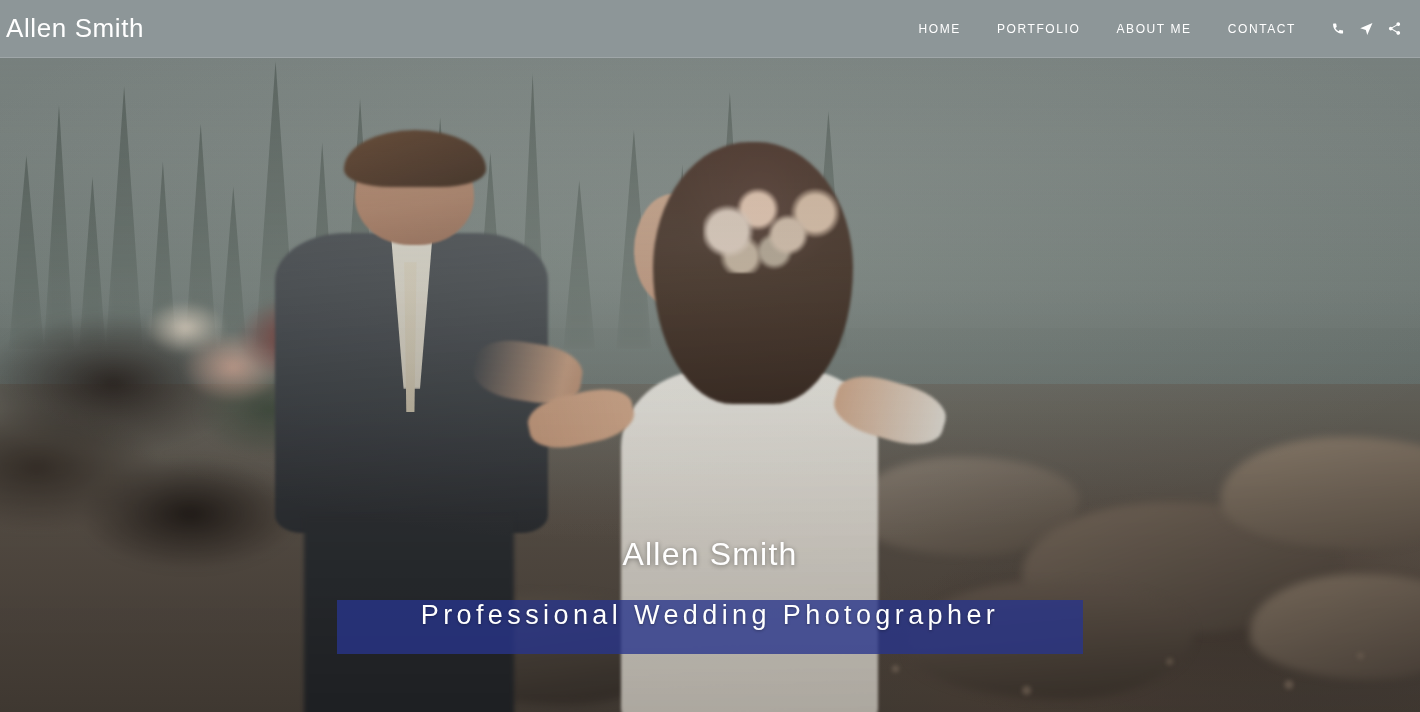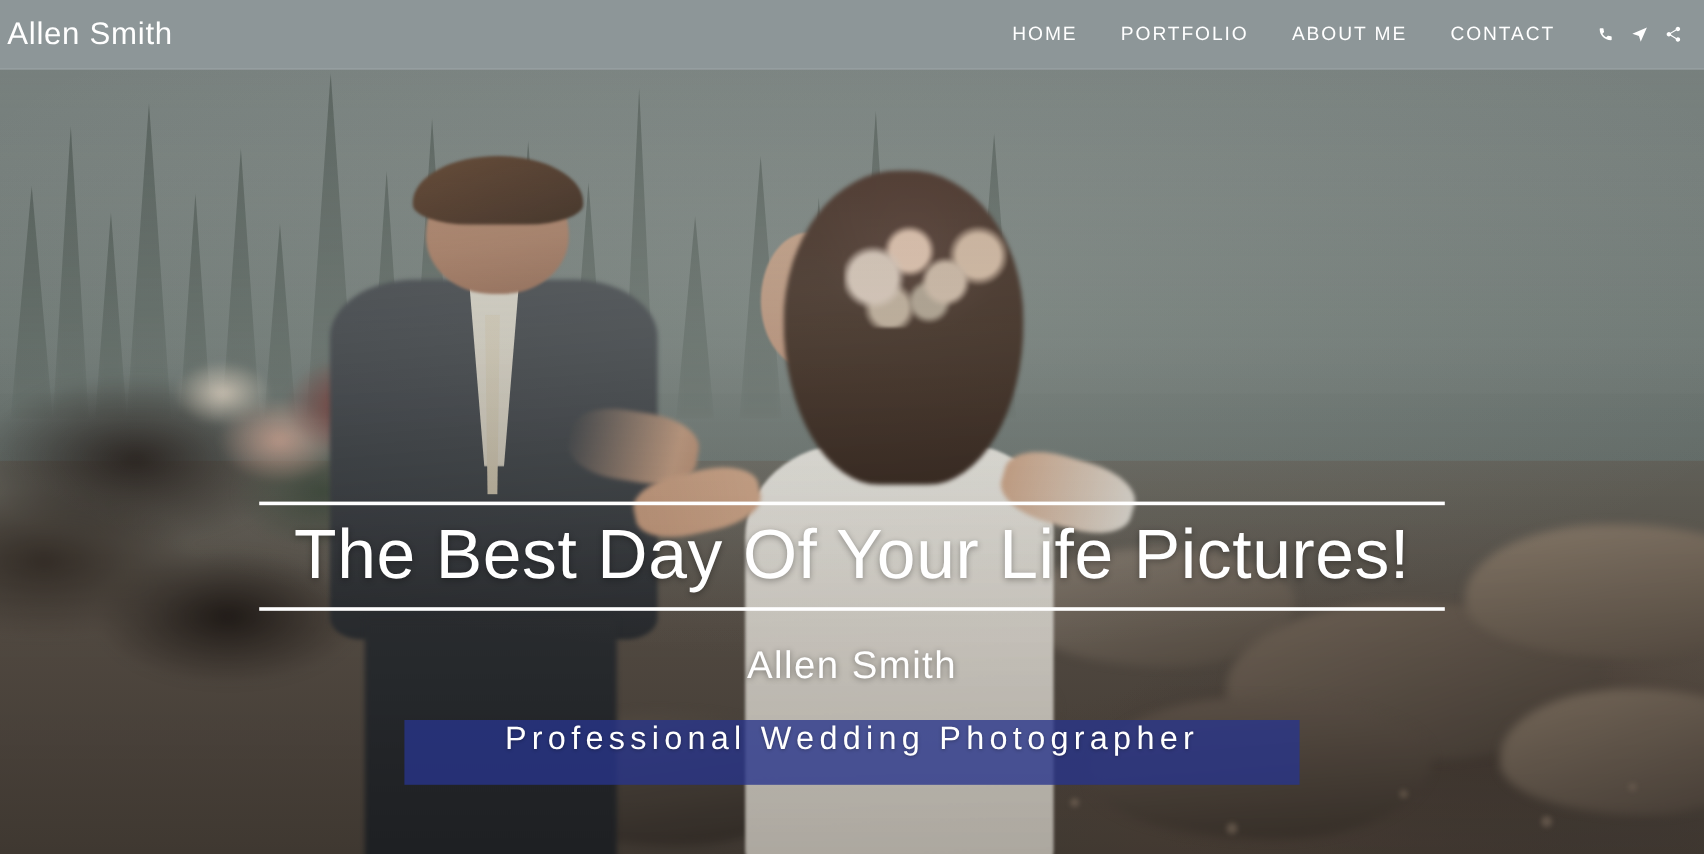"HOME" .nav-link { font-size: 16px -> 12px }
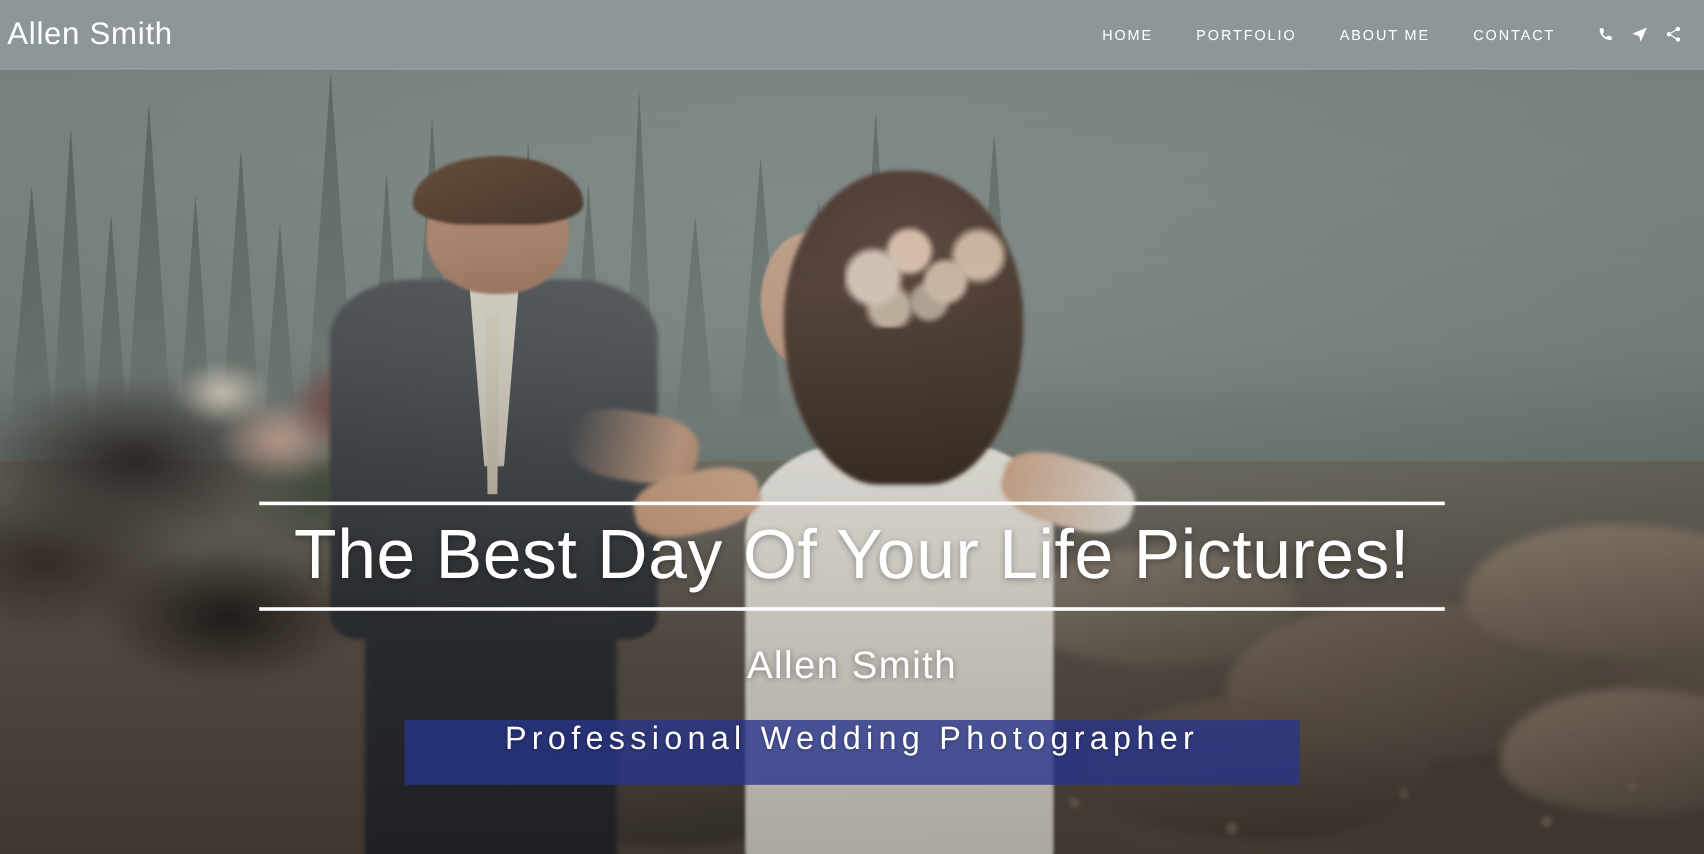"The Best Day Of Your" div { html: <div> <div>The Best Day Of Your Life Pictures!</div> </div> -> none }
